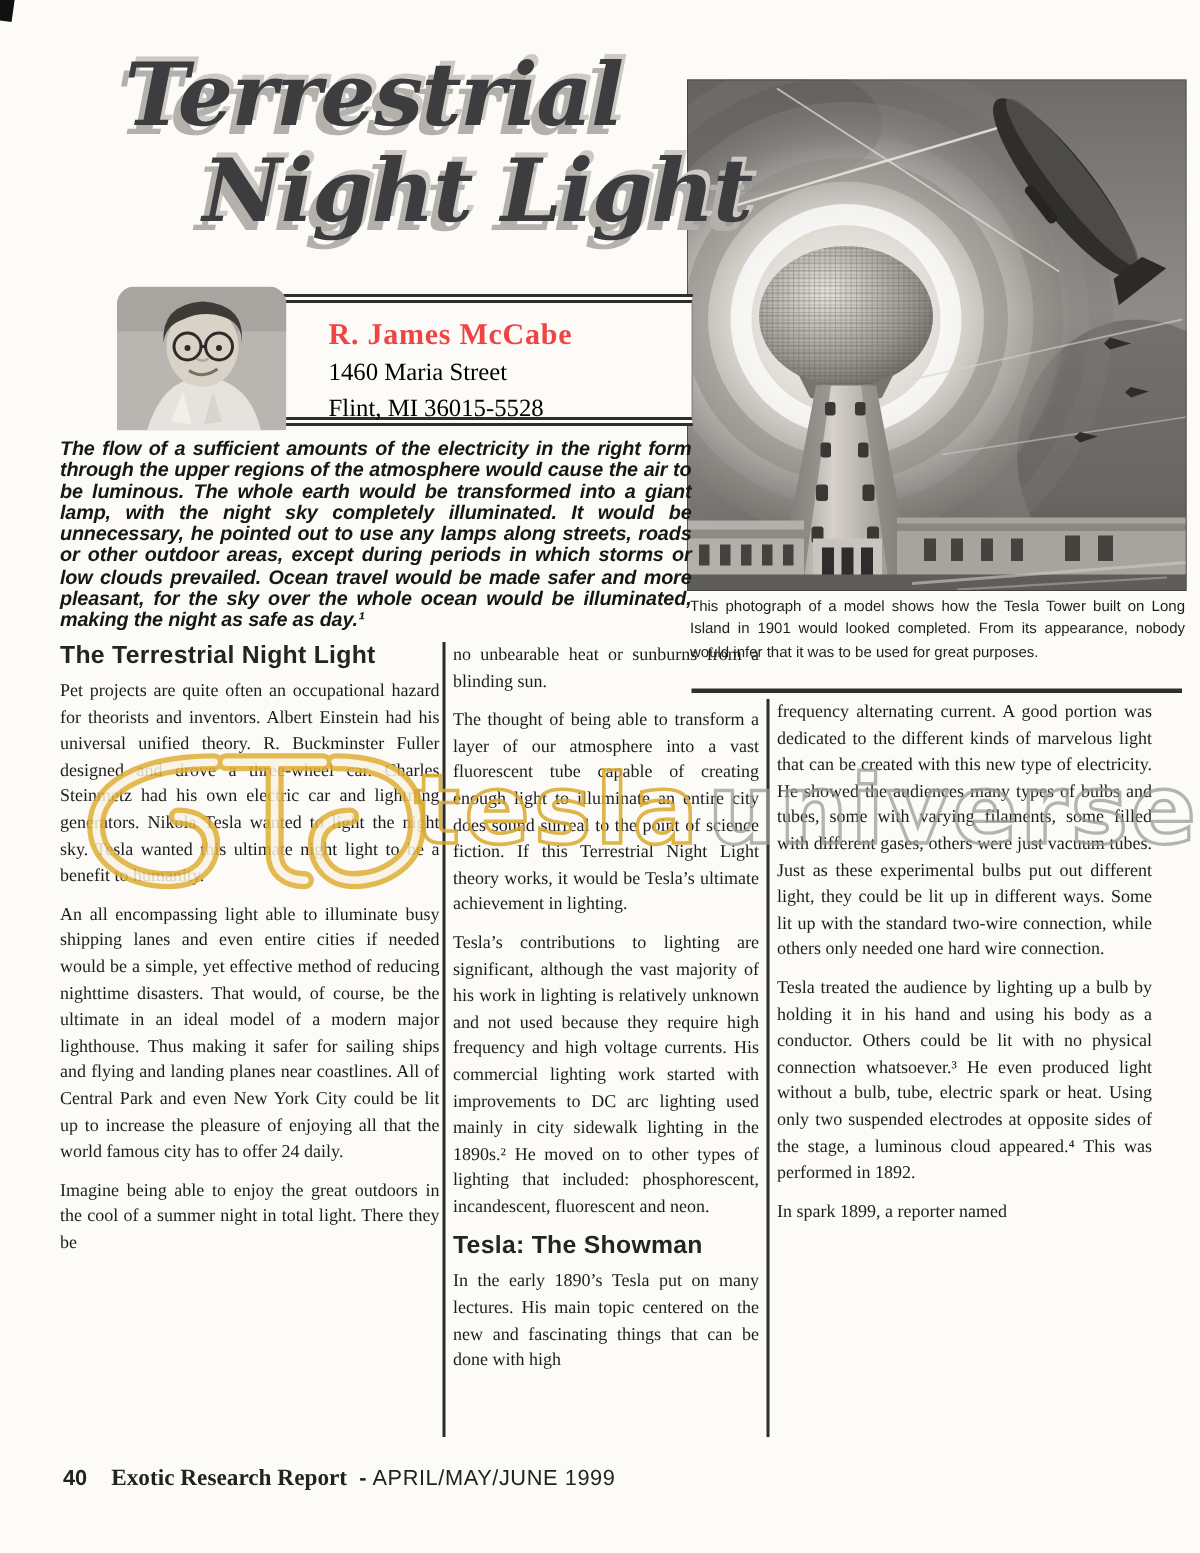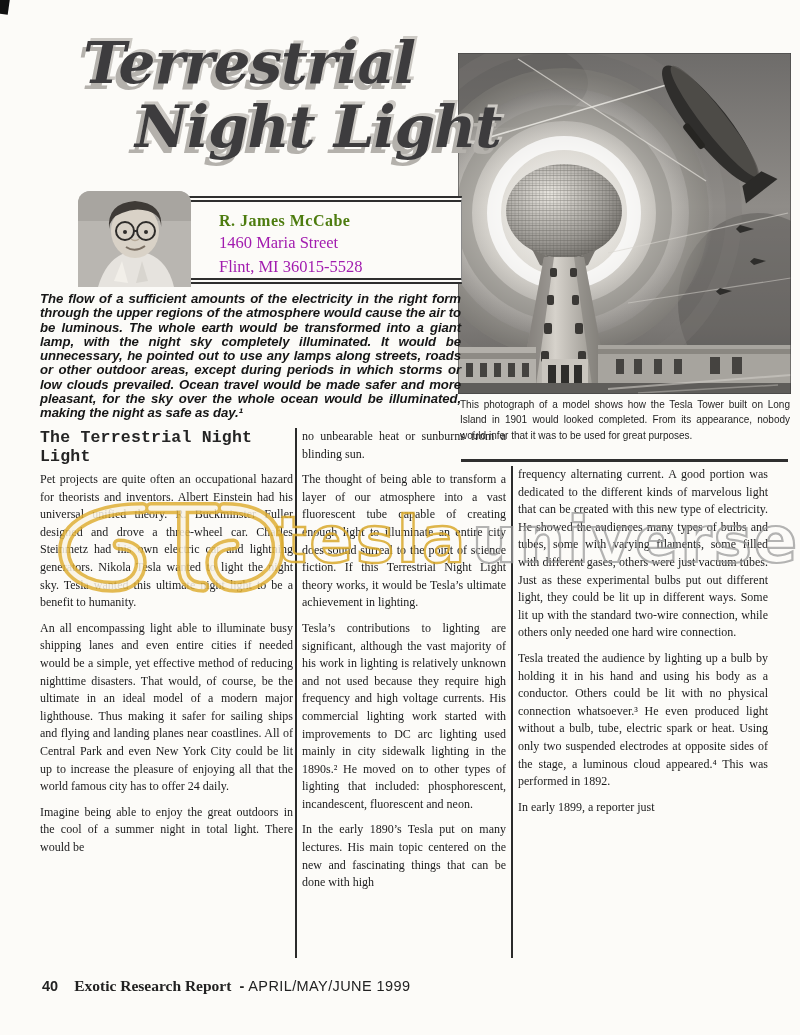"R. James McCabe" .author-name { color: #4d7c0f -> #ef4444; font-size: 16px -> 20px }
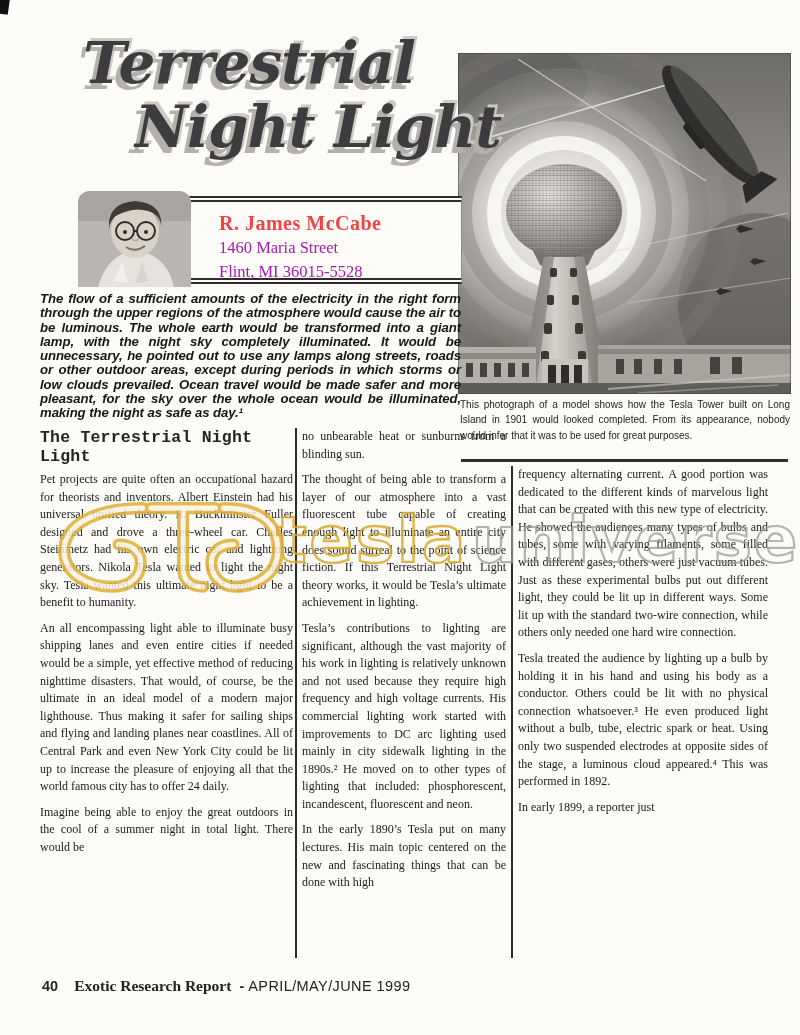"1460 Maria Street" .author-addr { color: #a21caf -> #000000 }
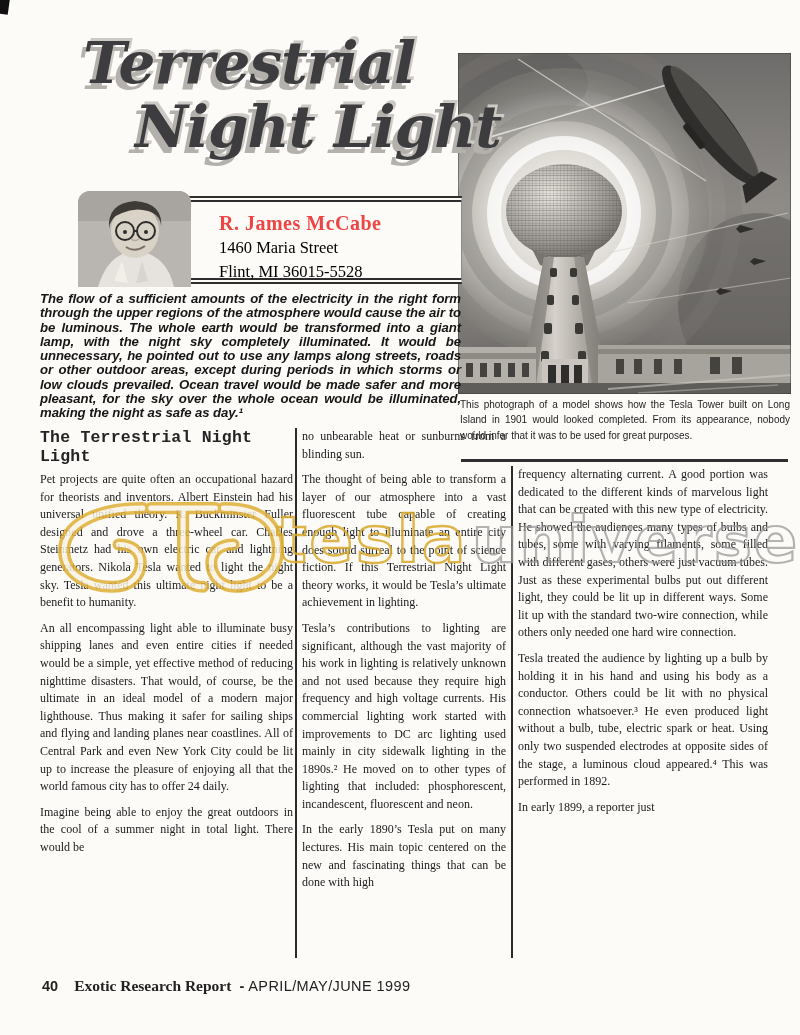"The Terrestrial Night Light" .col-h { font-family: Liberation Mono, monospace -> Liberation Sans, sans-serif }
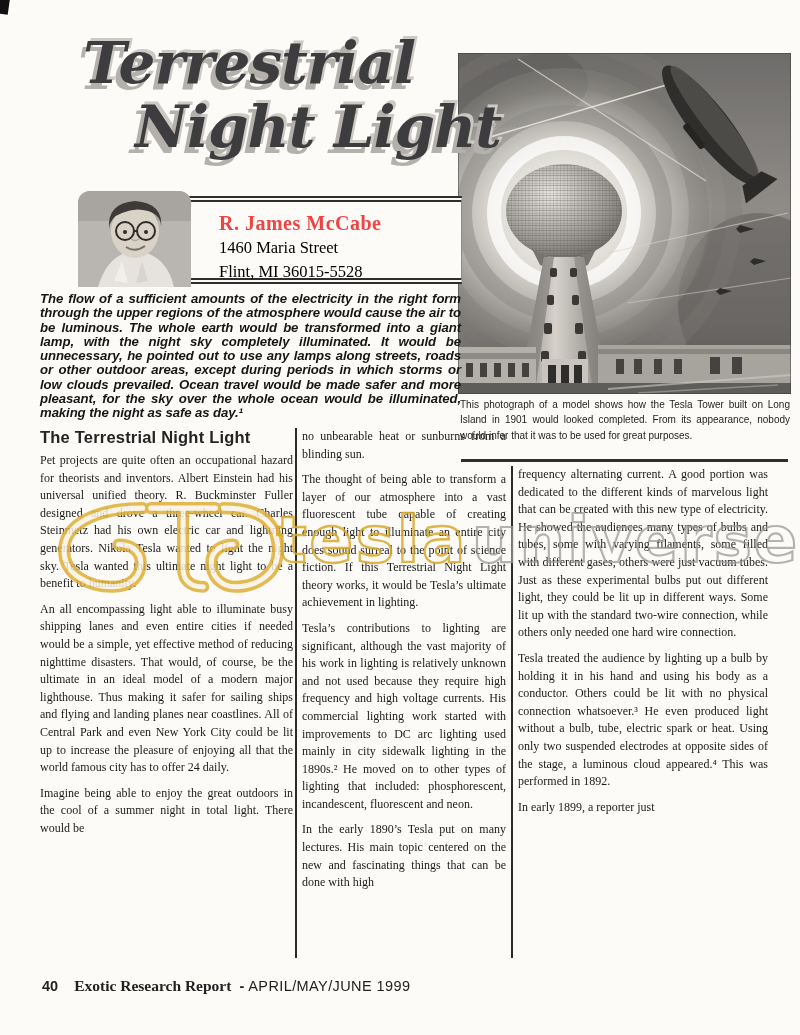"Imagine being able to enjoy" p { text: would -> they }
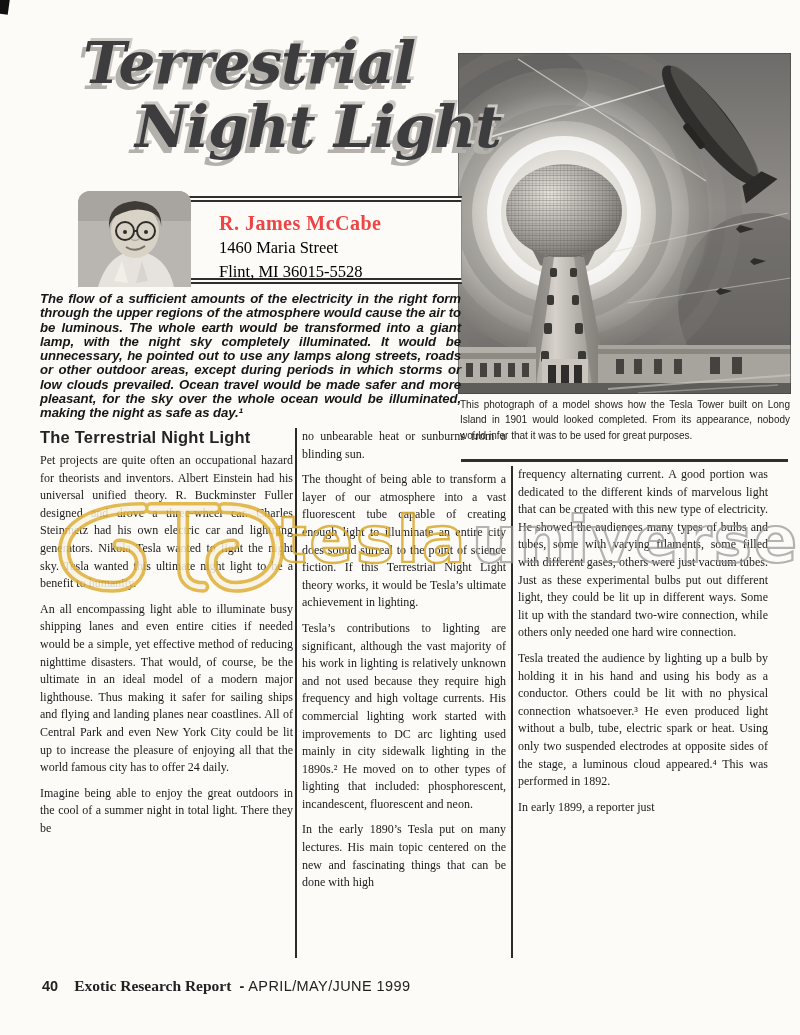"In early 1899, a reporter" p { text: early 1899, a reporter just -> spark 1899, a reporter named }
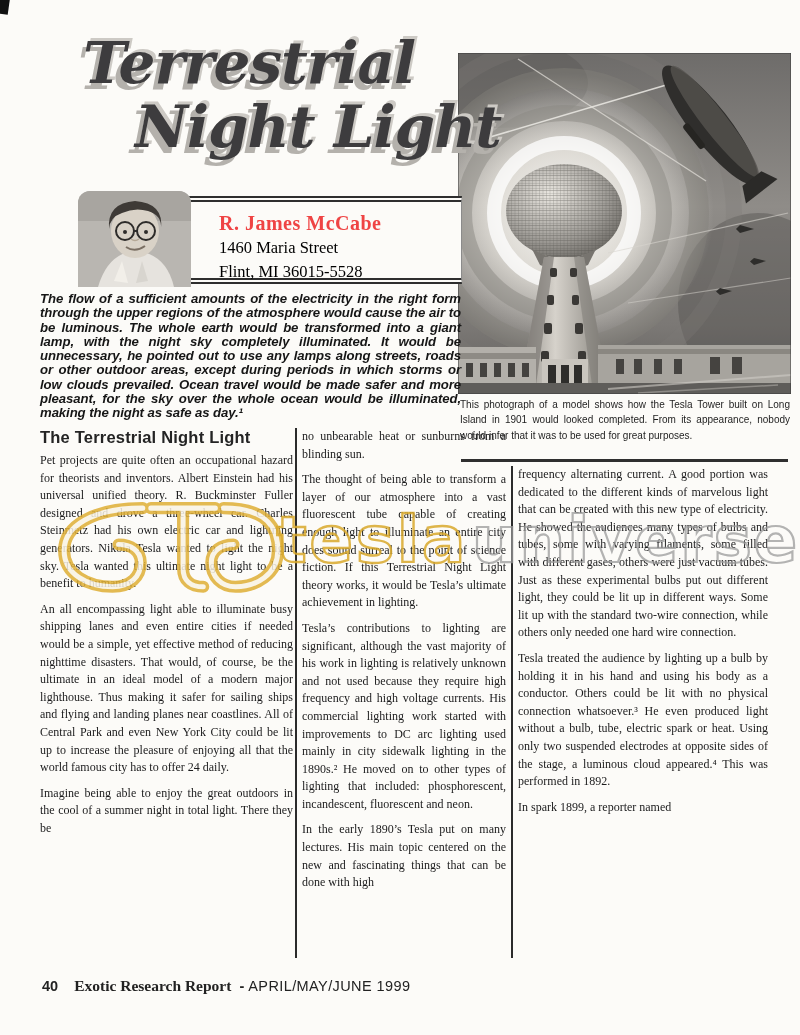"Tesla: The Showman" div.col-h { html: none -> <div>Tesla: The Showman</div> }
